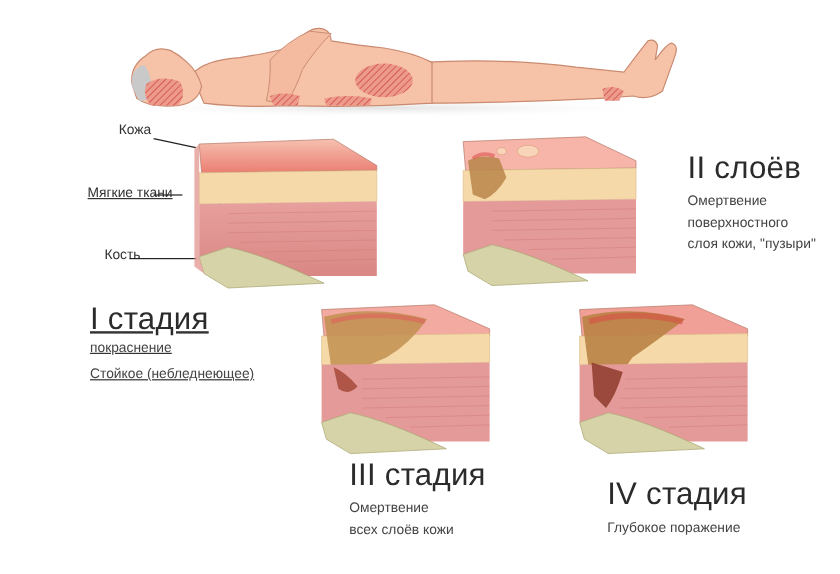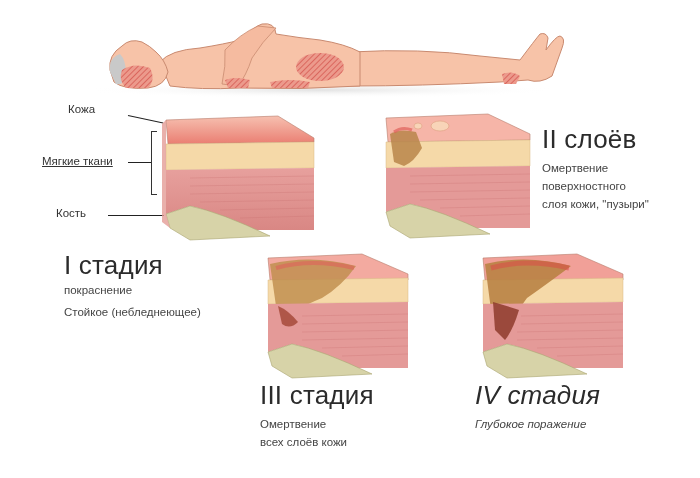"Кожа" .abs { margin-left: none -> 31px }
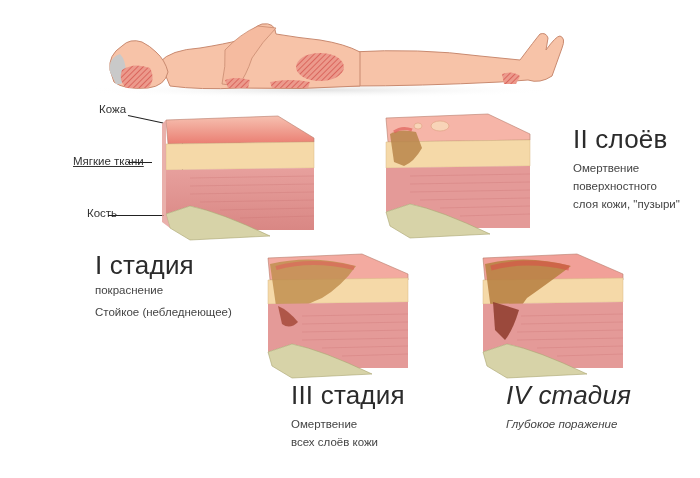"I стадия" div.abs { left: 64px -> 44px; text-decoration: none -> underline }
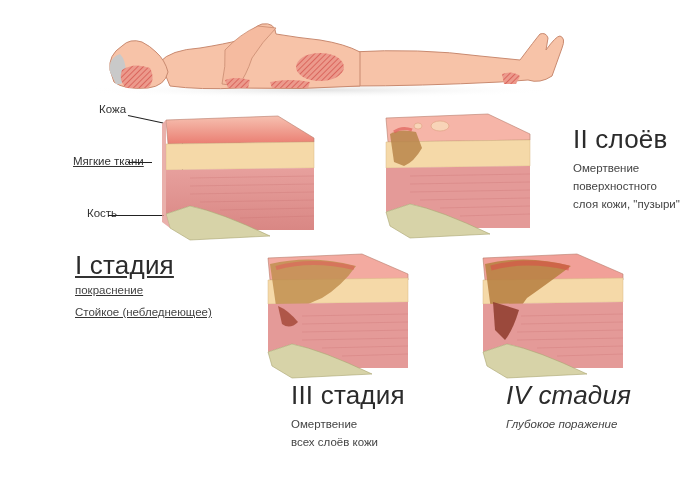"IV стадия" div.abs { font-style: italic -> none; top: 380px -> 396px }
